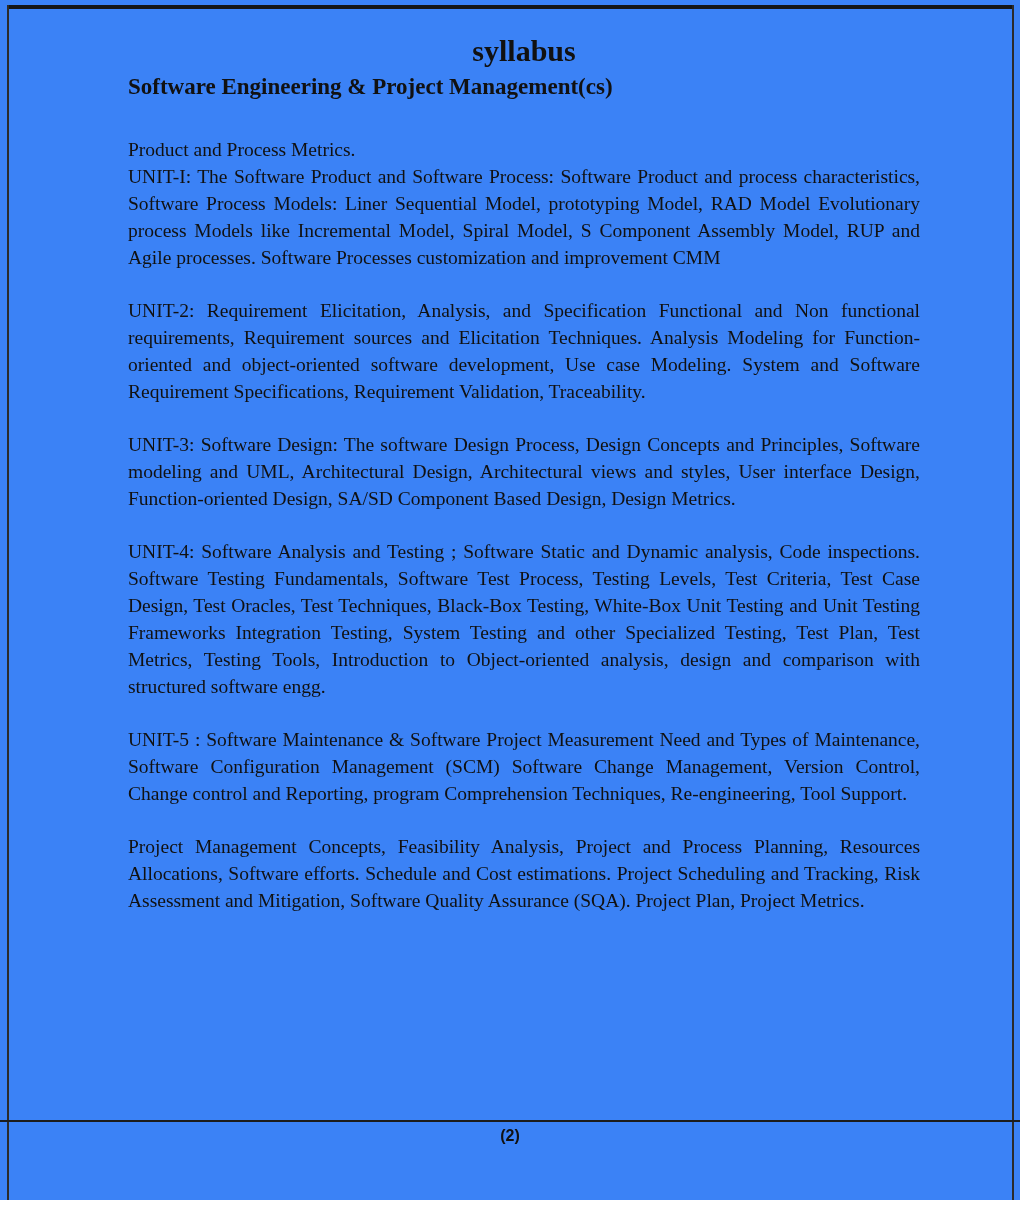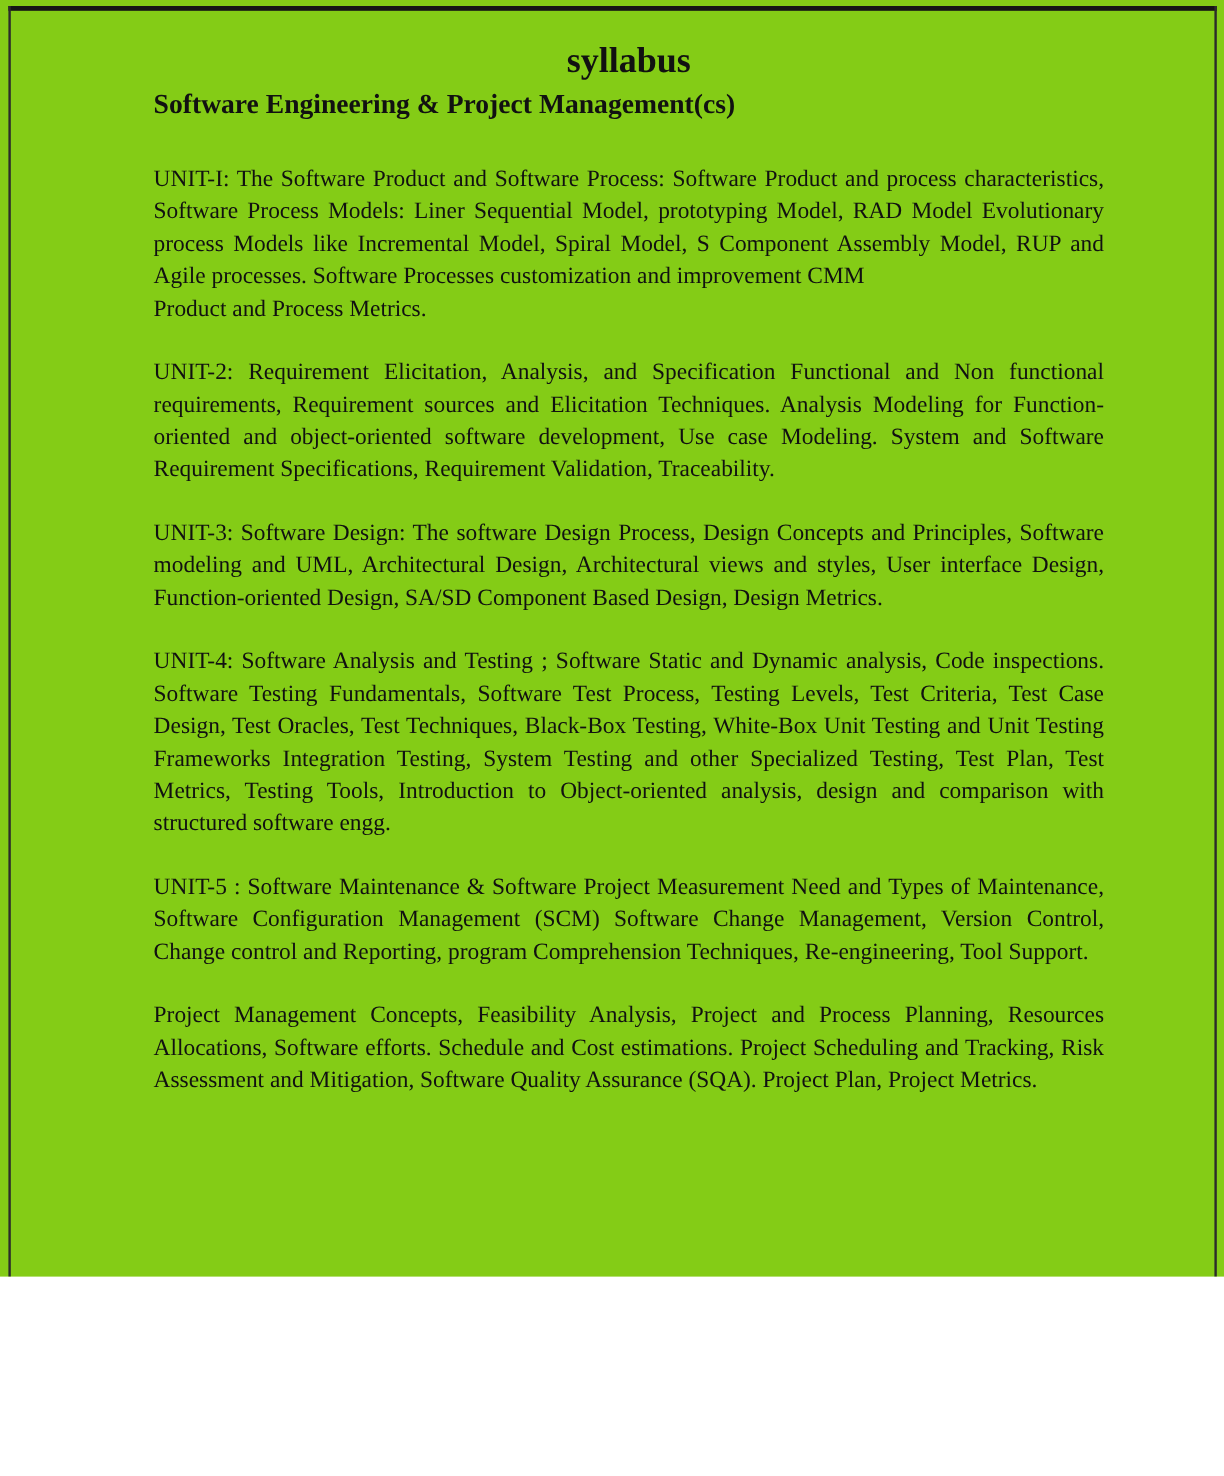"syllabus" .sheet { background: #84cc16 -> #3b82f6; height: 1064px -> 1200px }
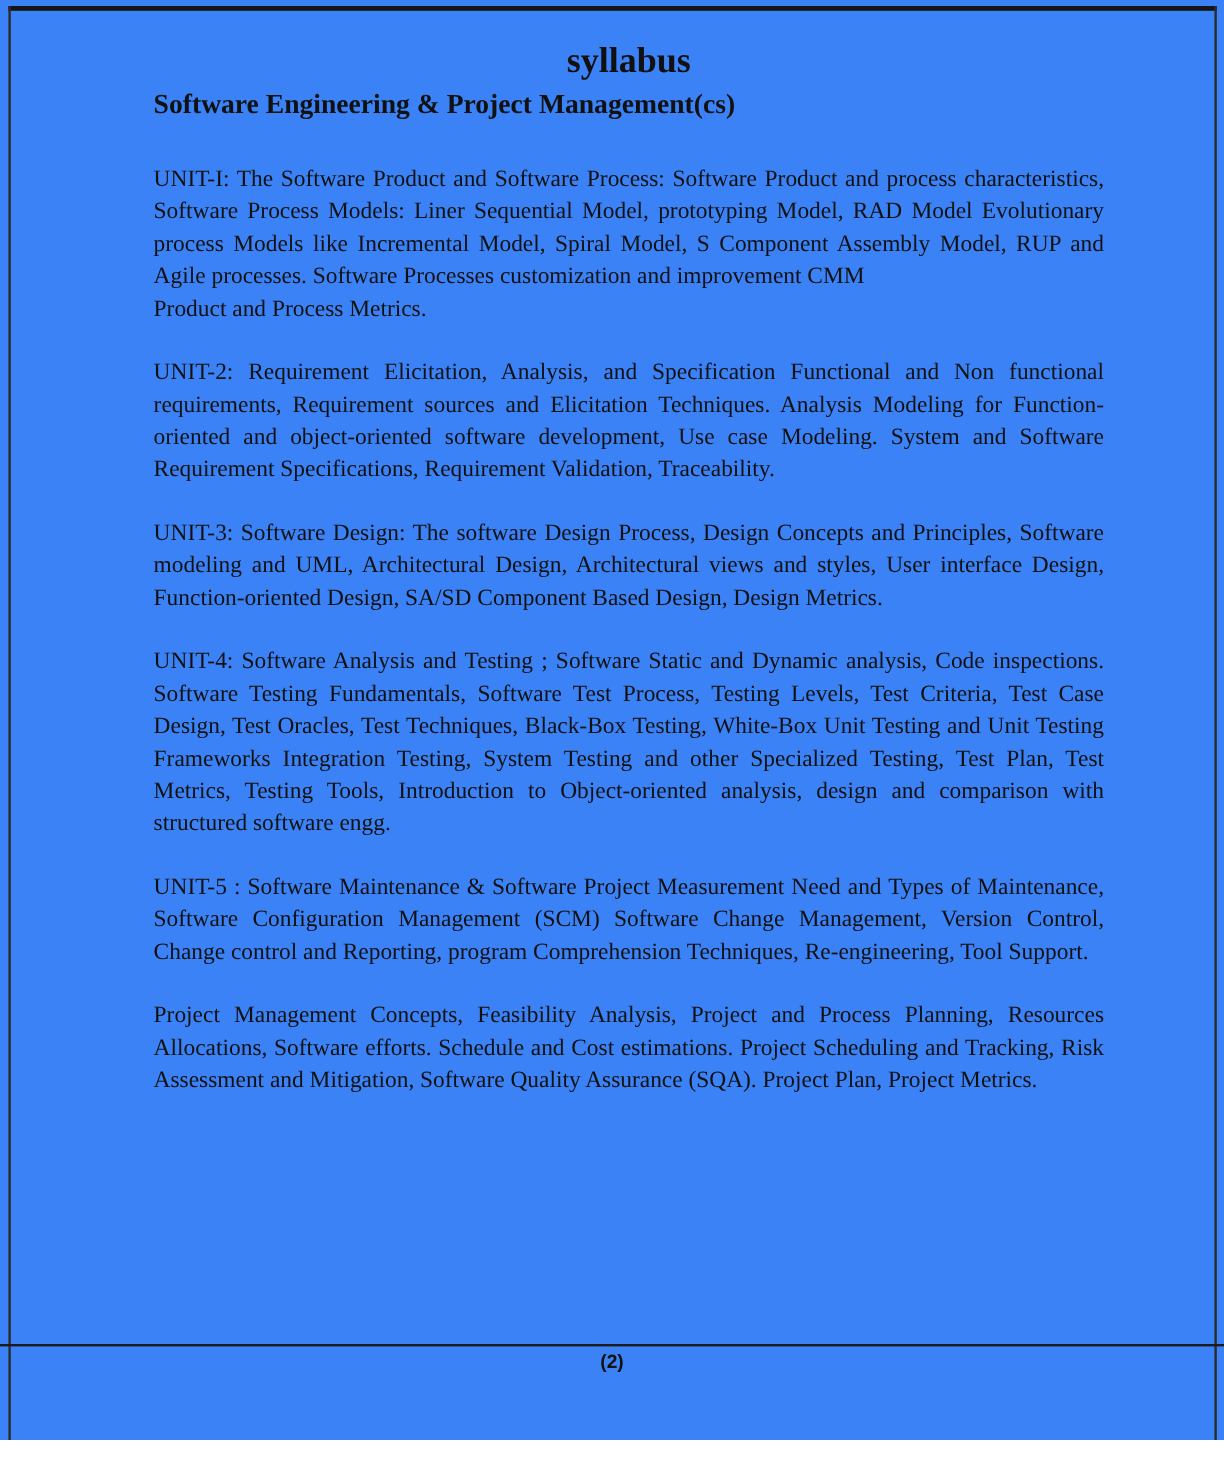"UNIT-I: The Software Product and" span.block { order: before "Product and Process Metrics." -> after "Product and Process Metrics." }
